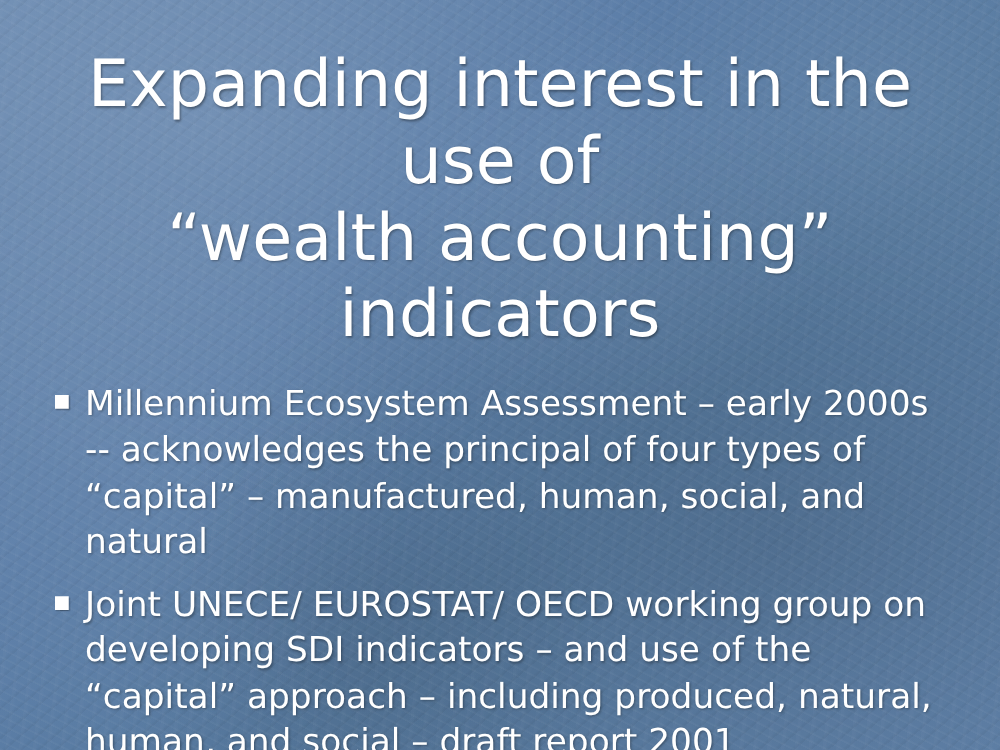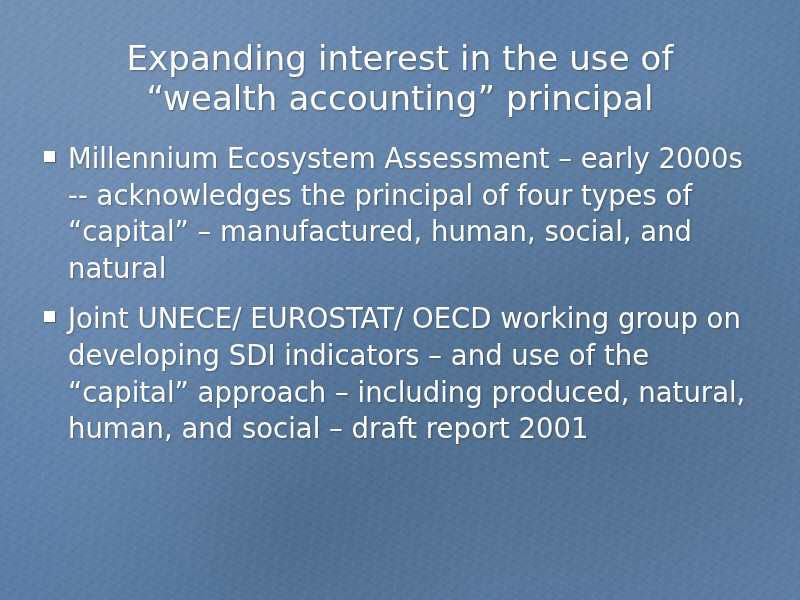"Expanding interest in the use" .title { font-size: 34px -> 52px }
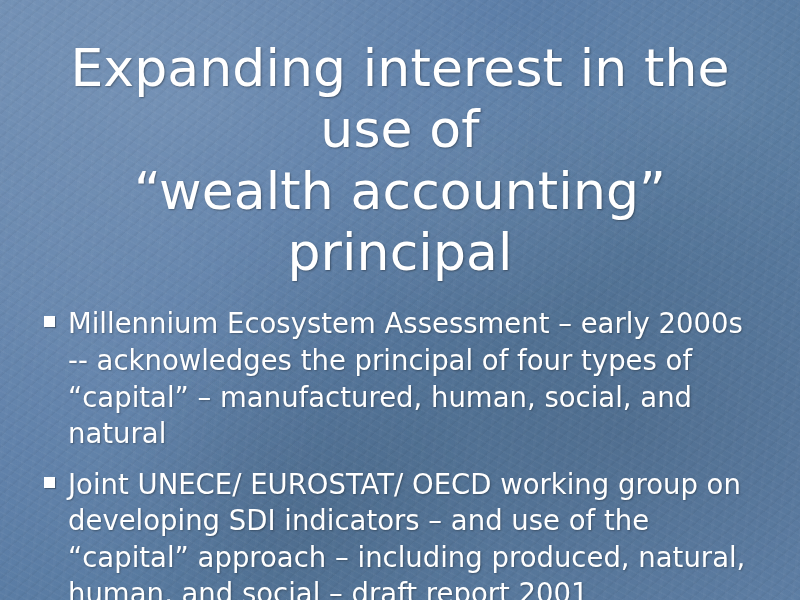"“wealth accounting” principal" span.line { text: principal -> indicators }
